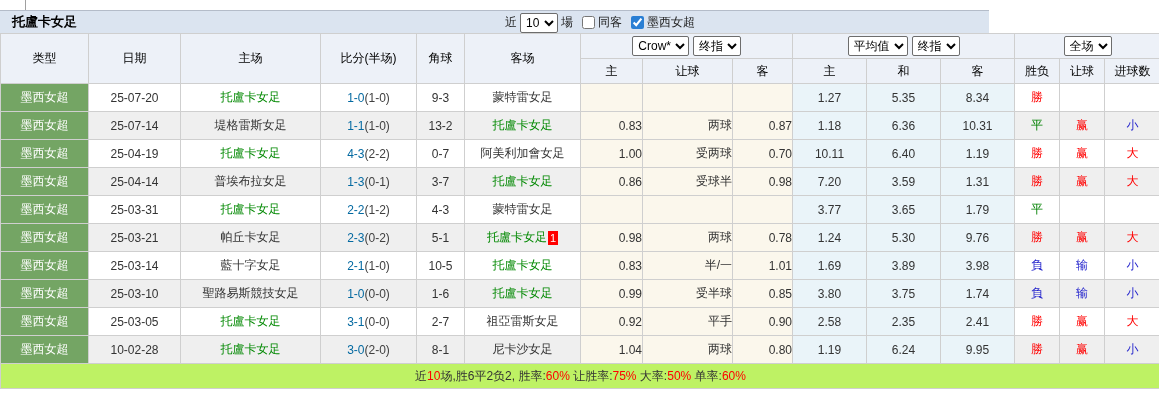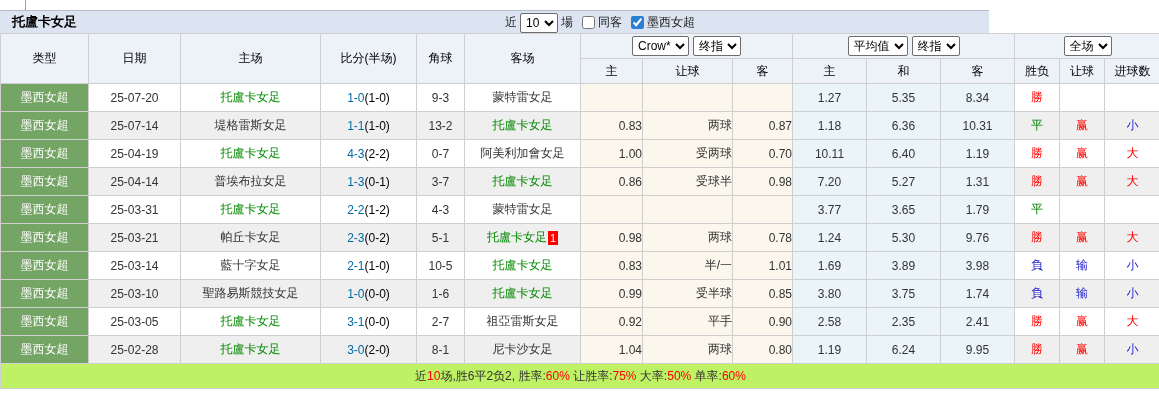"Crow*" thead .selrow select { text-align: none -> right }
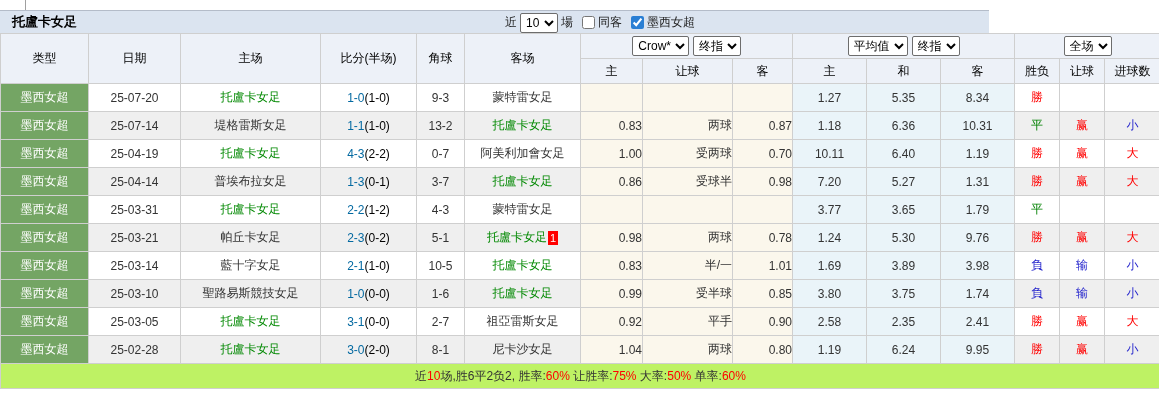"(1-0)" td .h { color: #000000 -> #404040 }
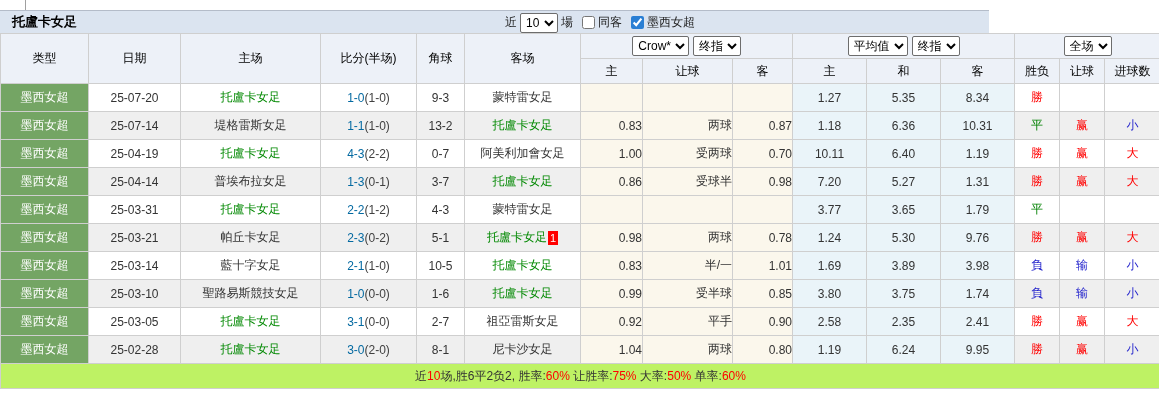"5.27" td.avg { text: 5.27 -> 3.59 }
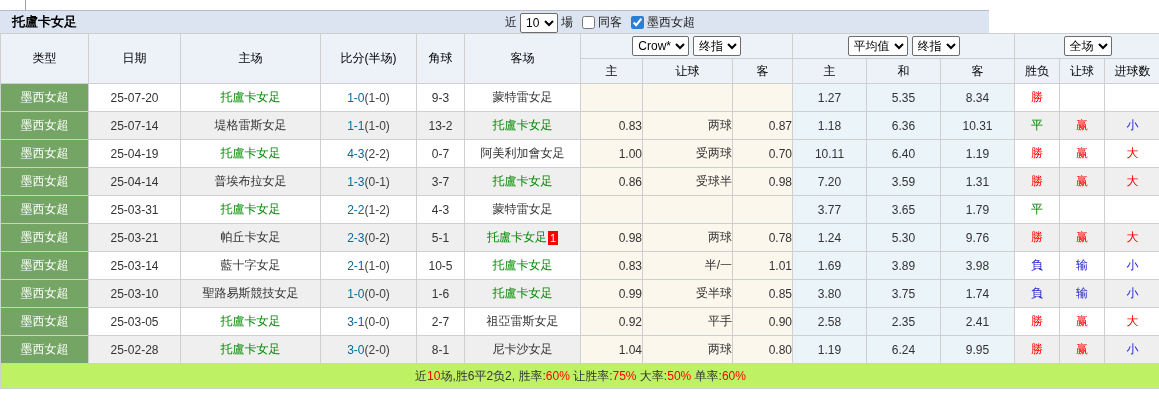"25-02-28" td { text: 25-02-28 -> 10-02-28 }
